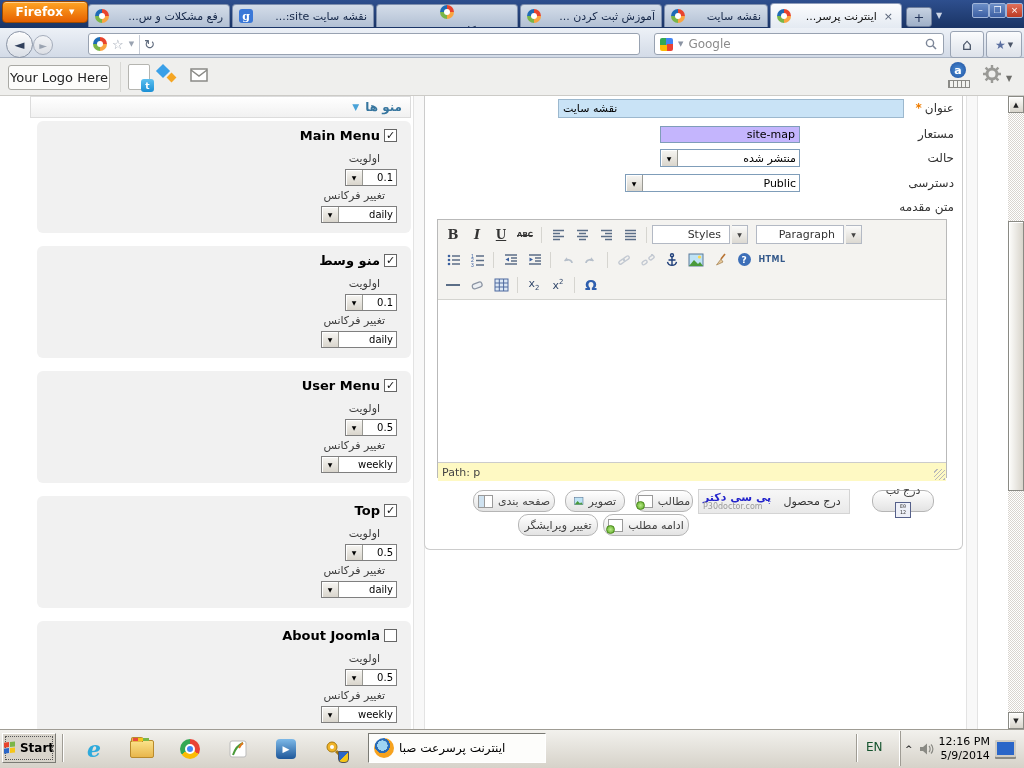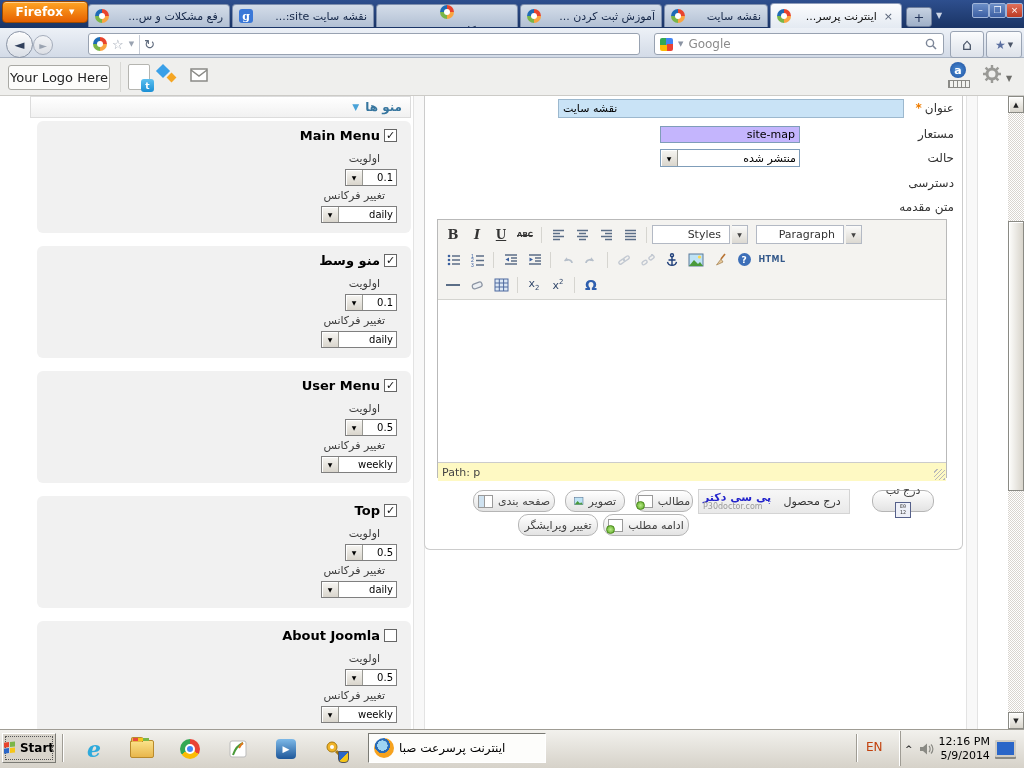"Public" div.xpselect { html: none -> <div> <span>▼</span> <span>Public</span> </div> }
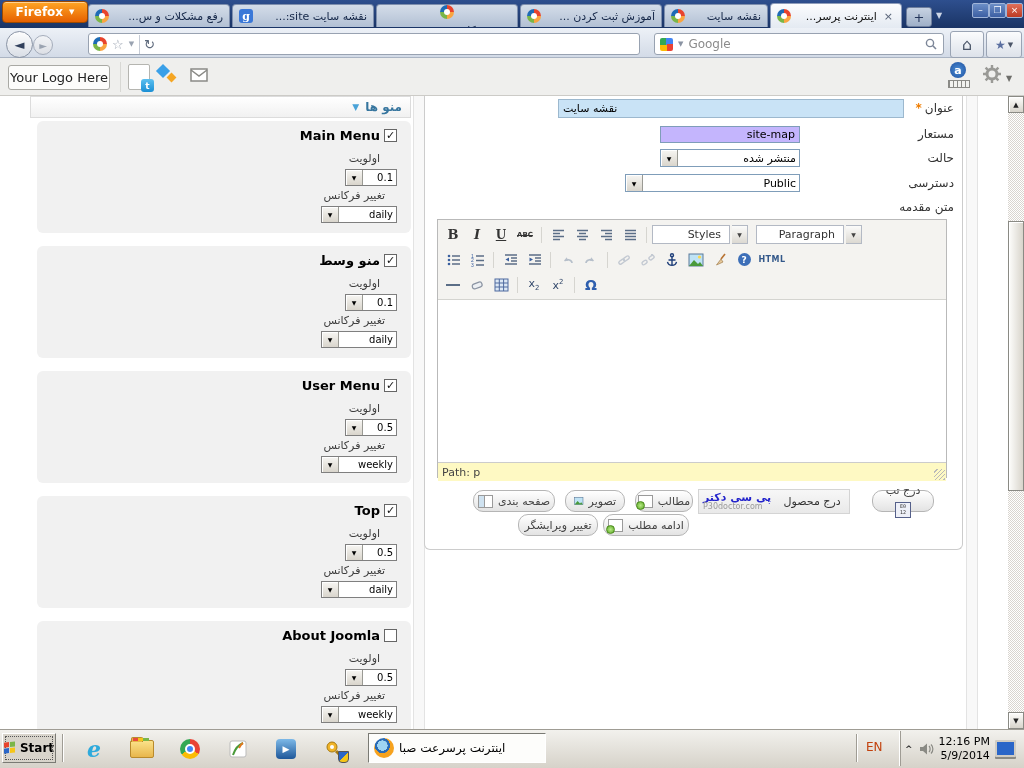"EN" #lang-ind { color: #c2410c -> #14532d }
